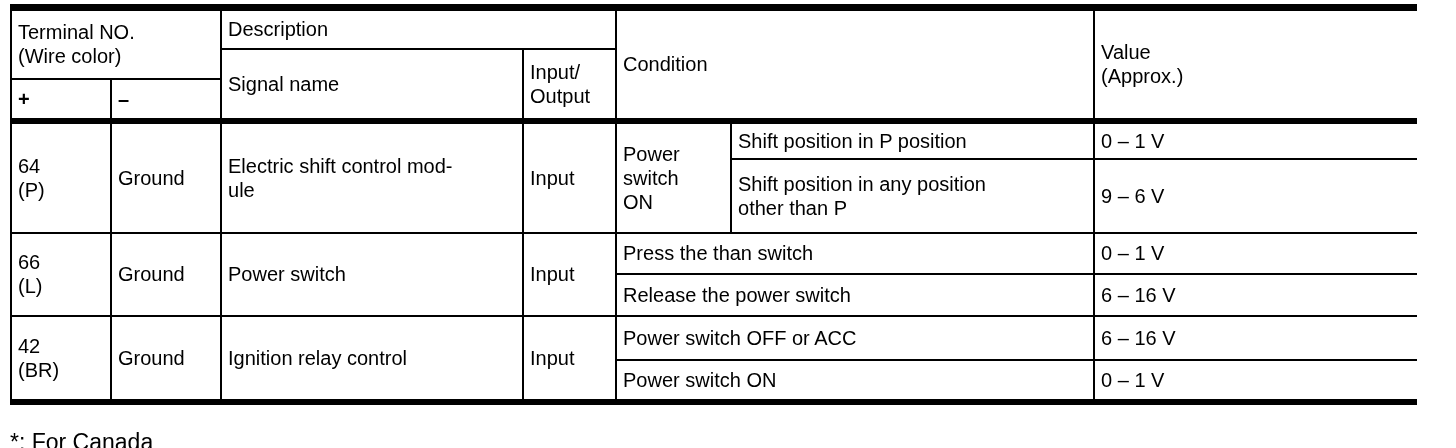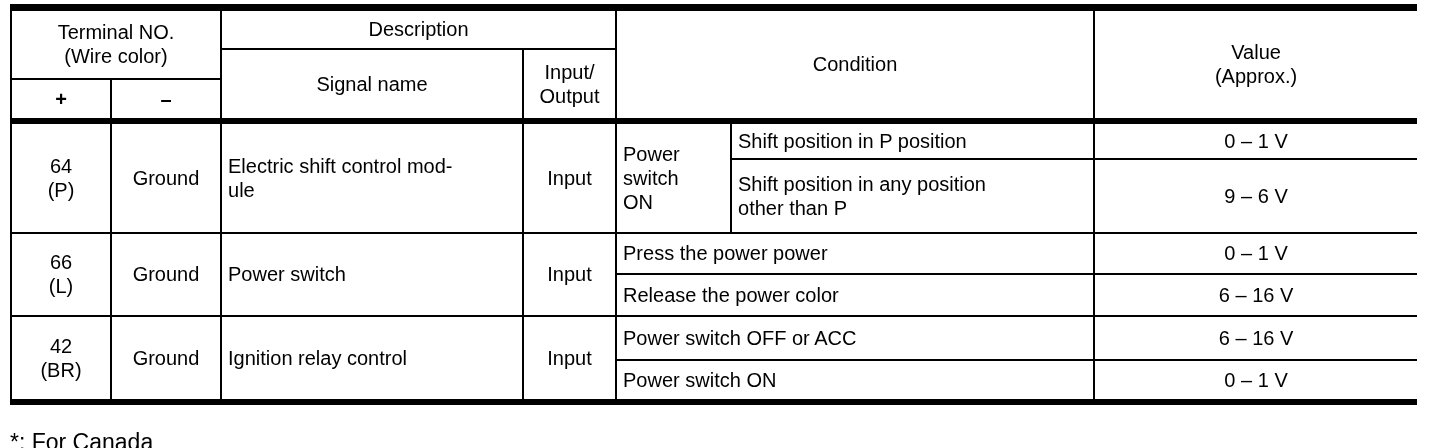"Terminal NO." td.center { text-align: center -> left }
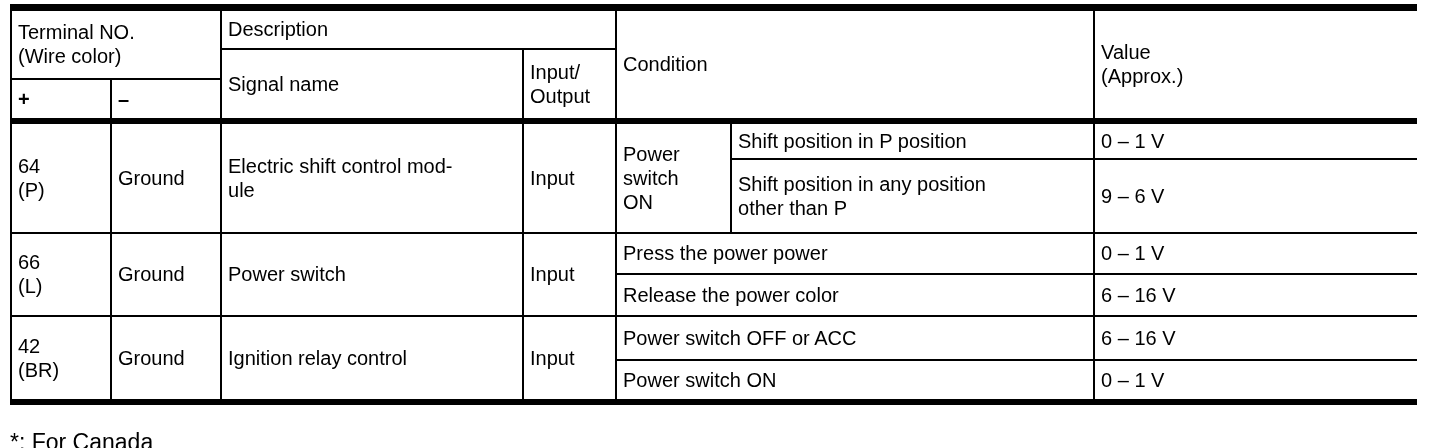"Press the power power" td.left { text: power power -> than switch }
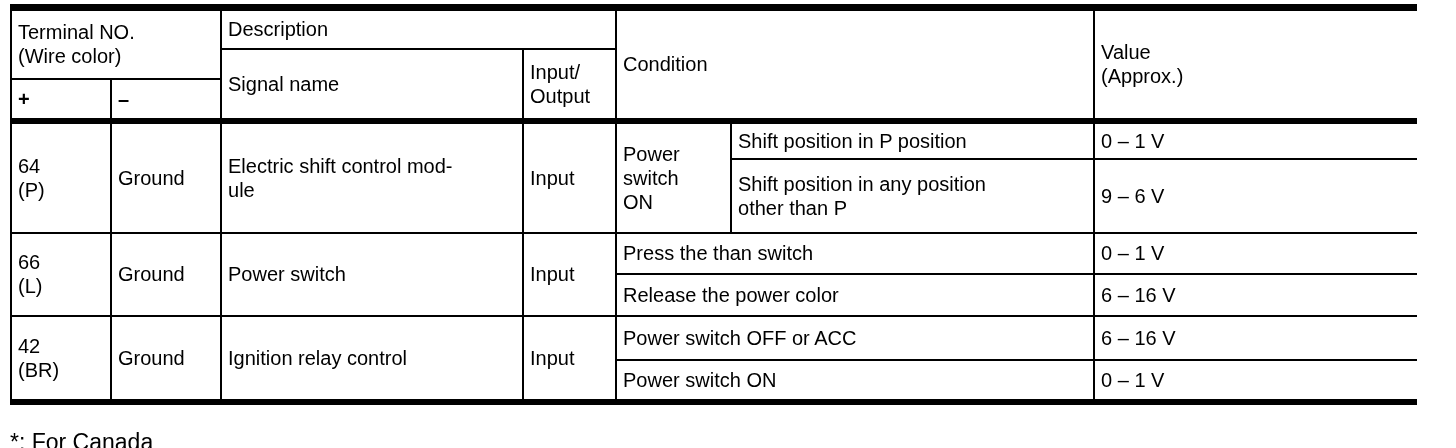"Release the power color" td.left { text: color -> switch }
